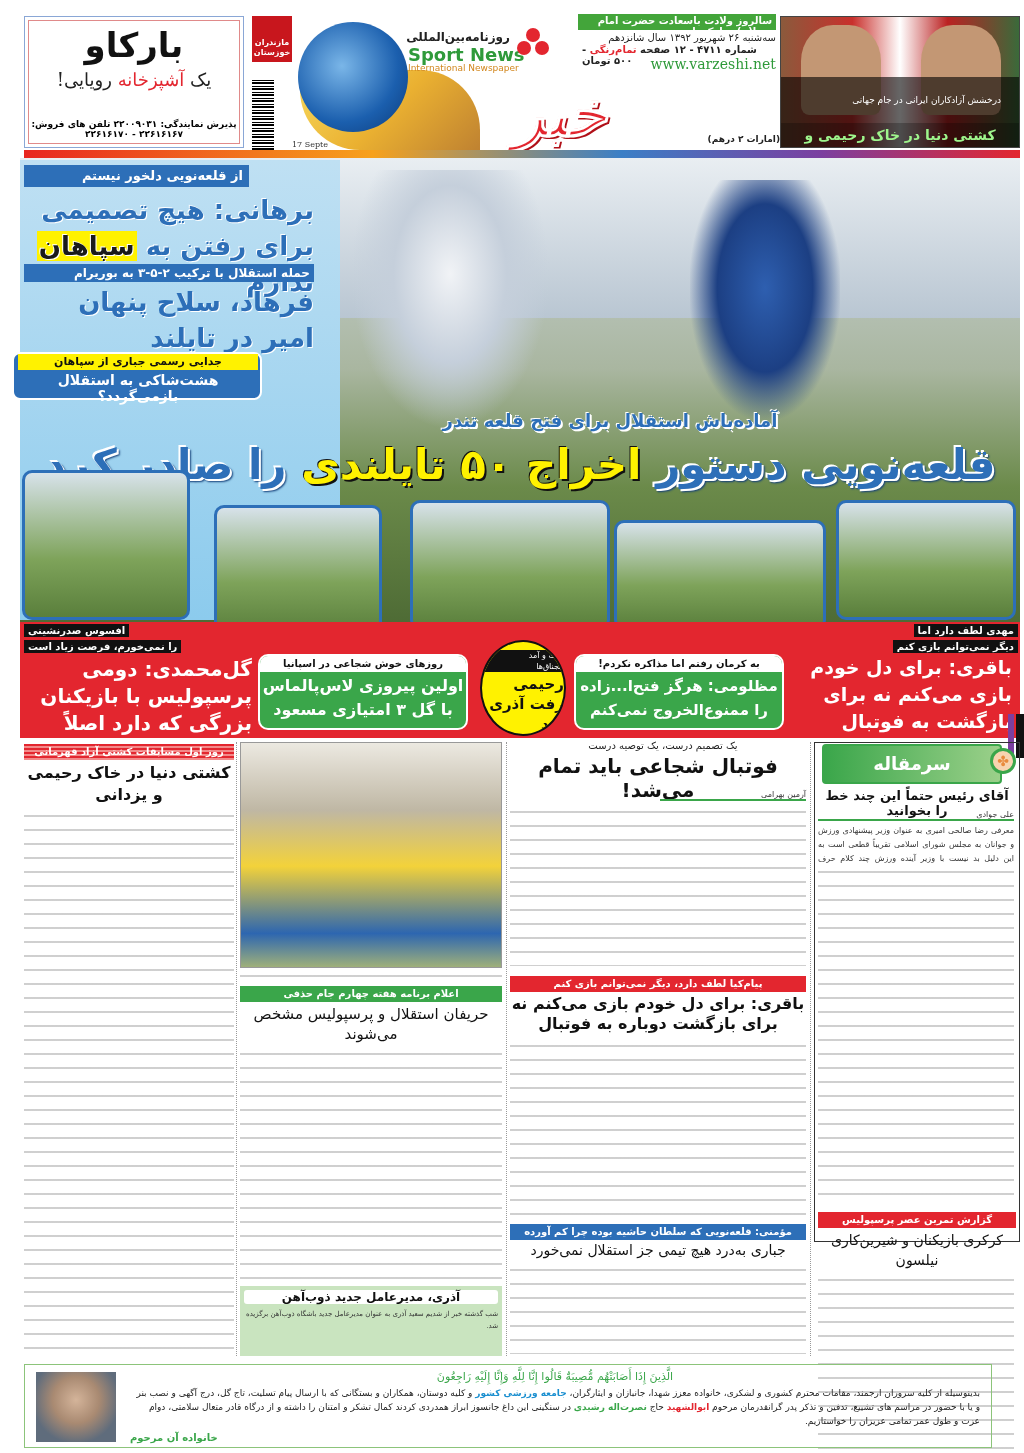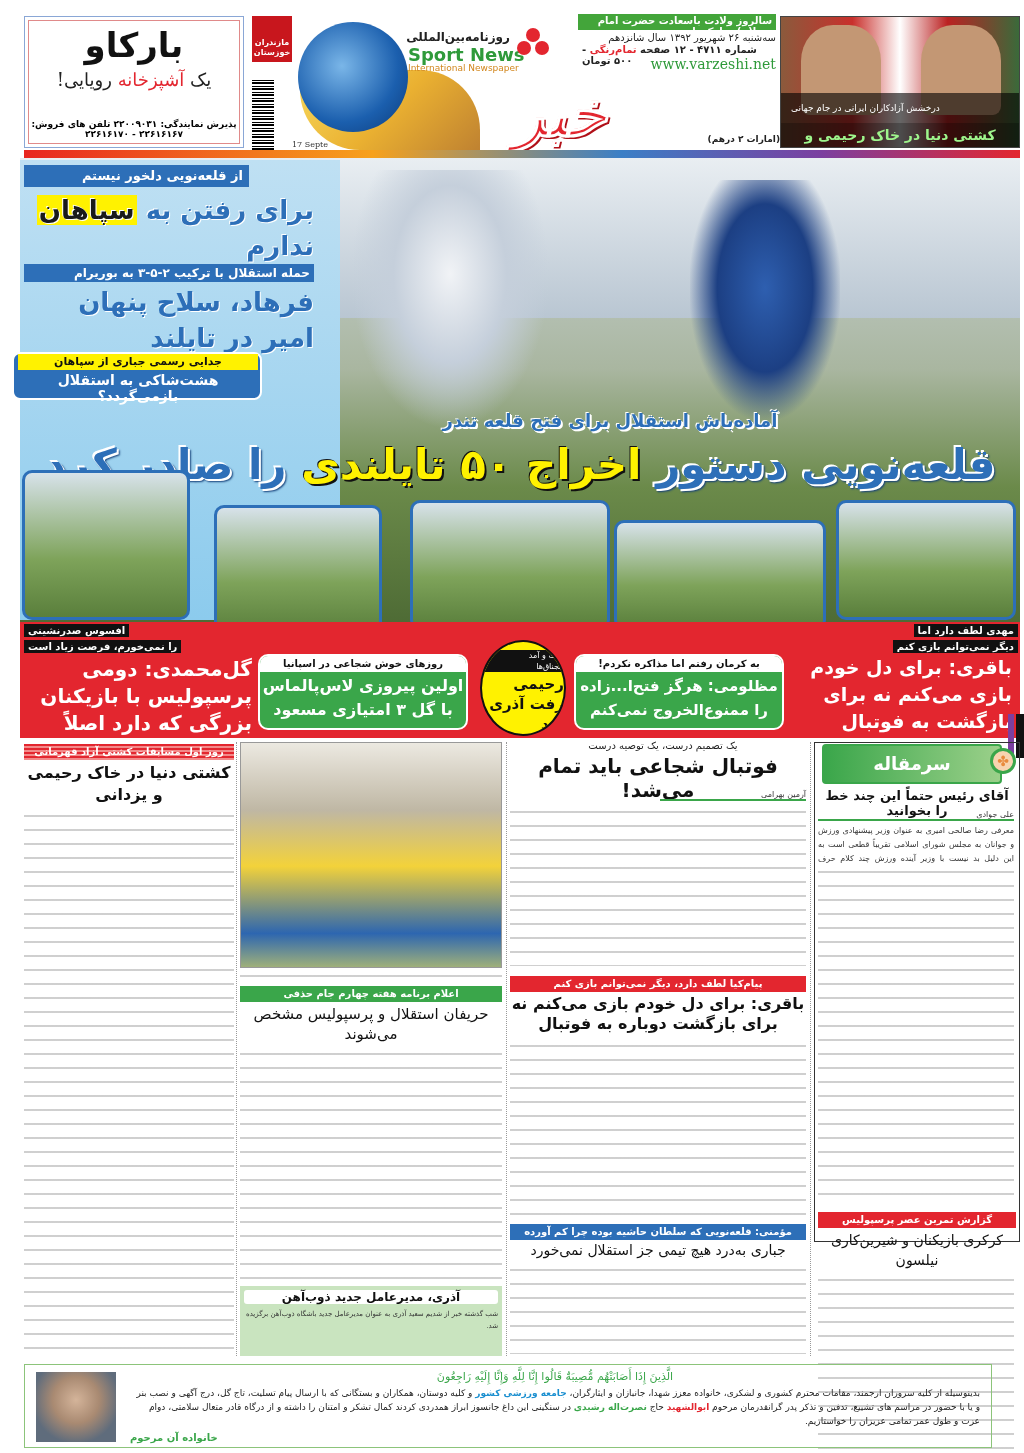"درخشش آزادکاران ایرانی در جام" #wrestle .cap1 { padding: 10px -> 18px; text-align: left -> right }
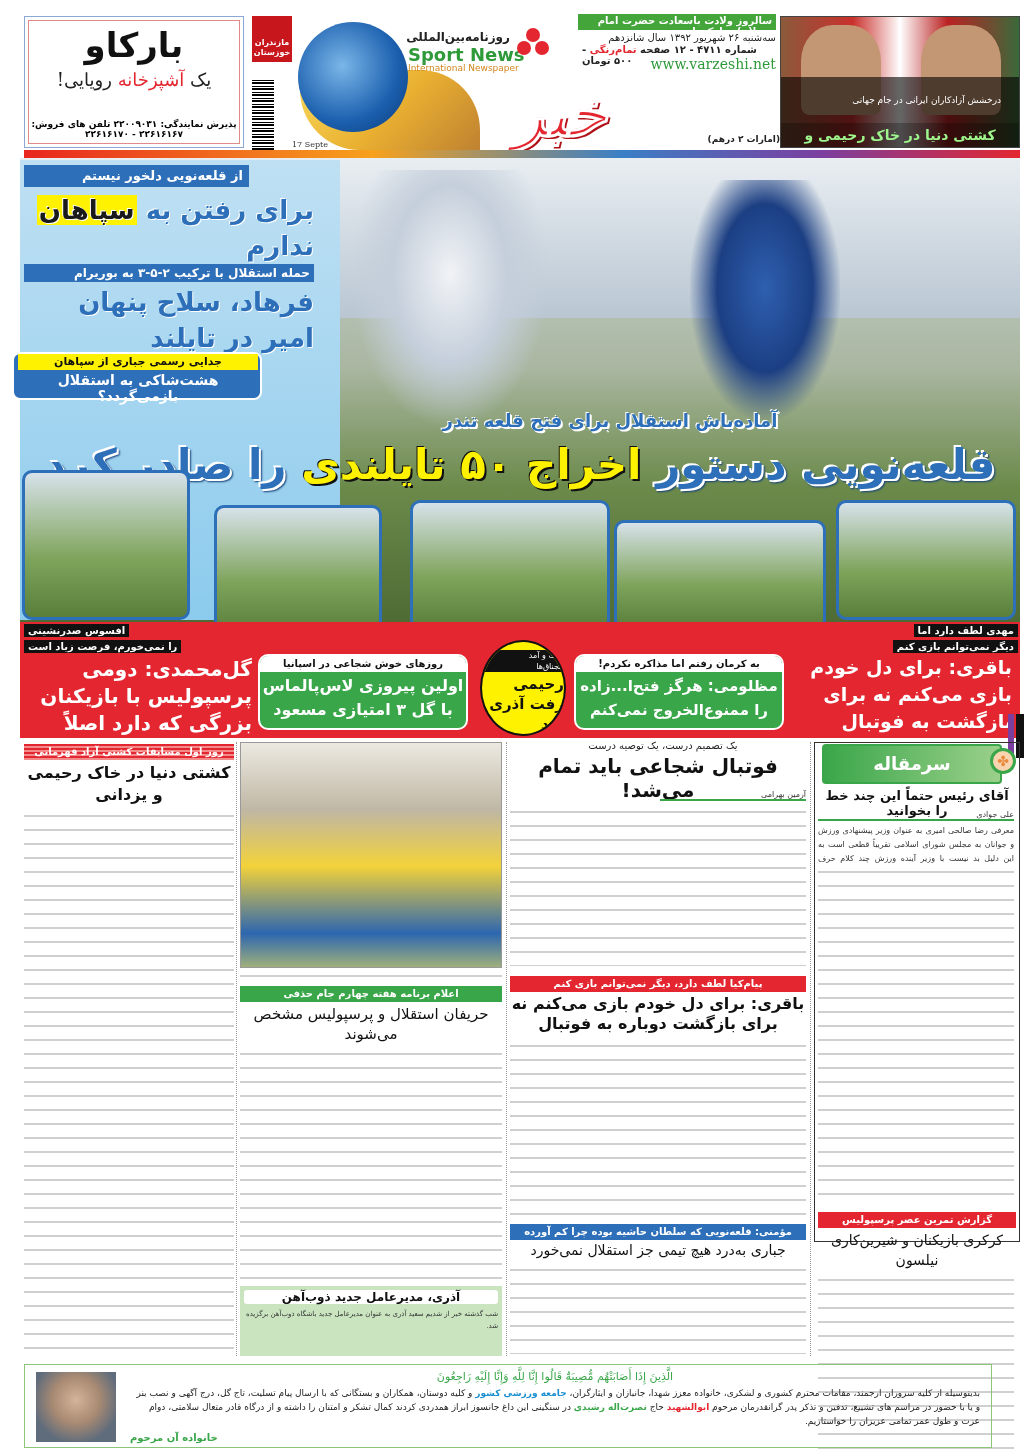"برهانی: هیچ تصمیمی" div { html: none -> <div>برهانی: هیچ تصمیمی</div> }
